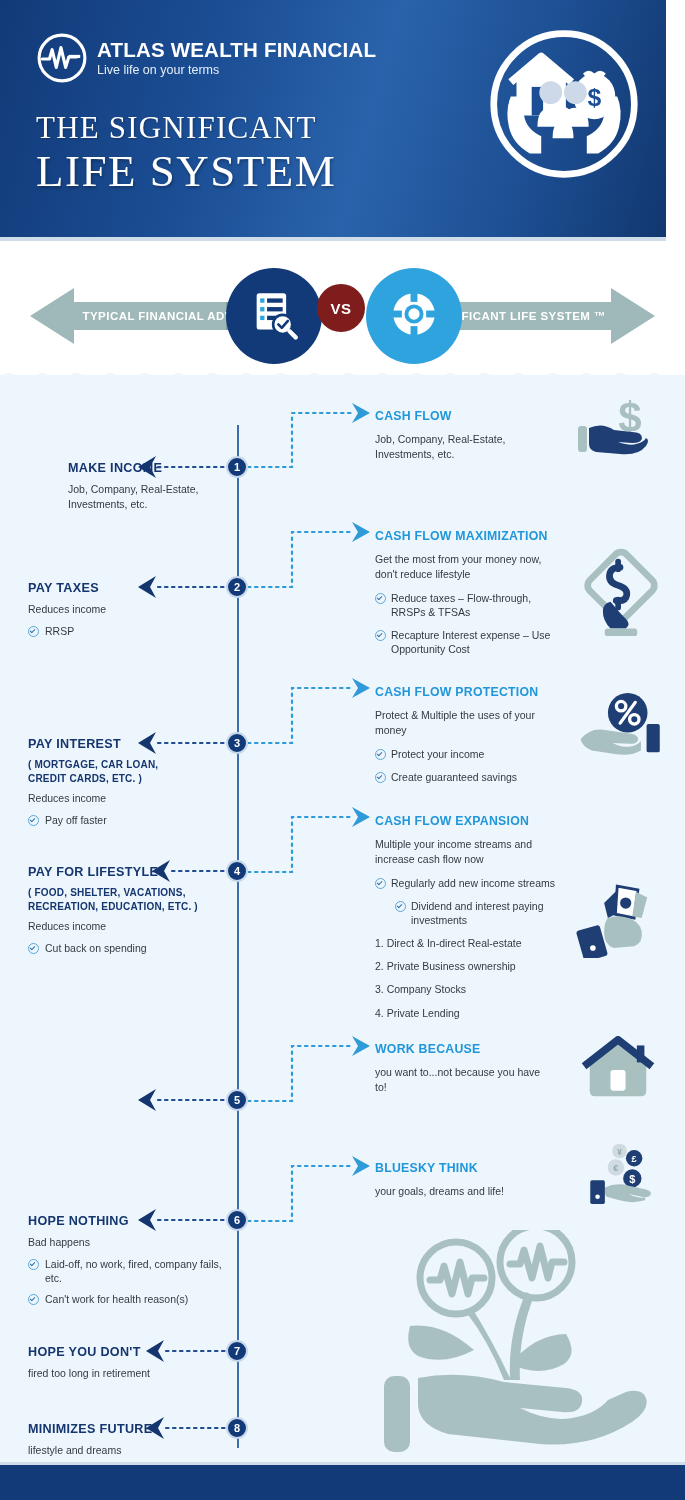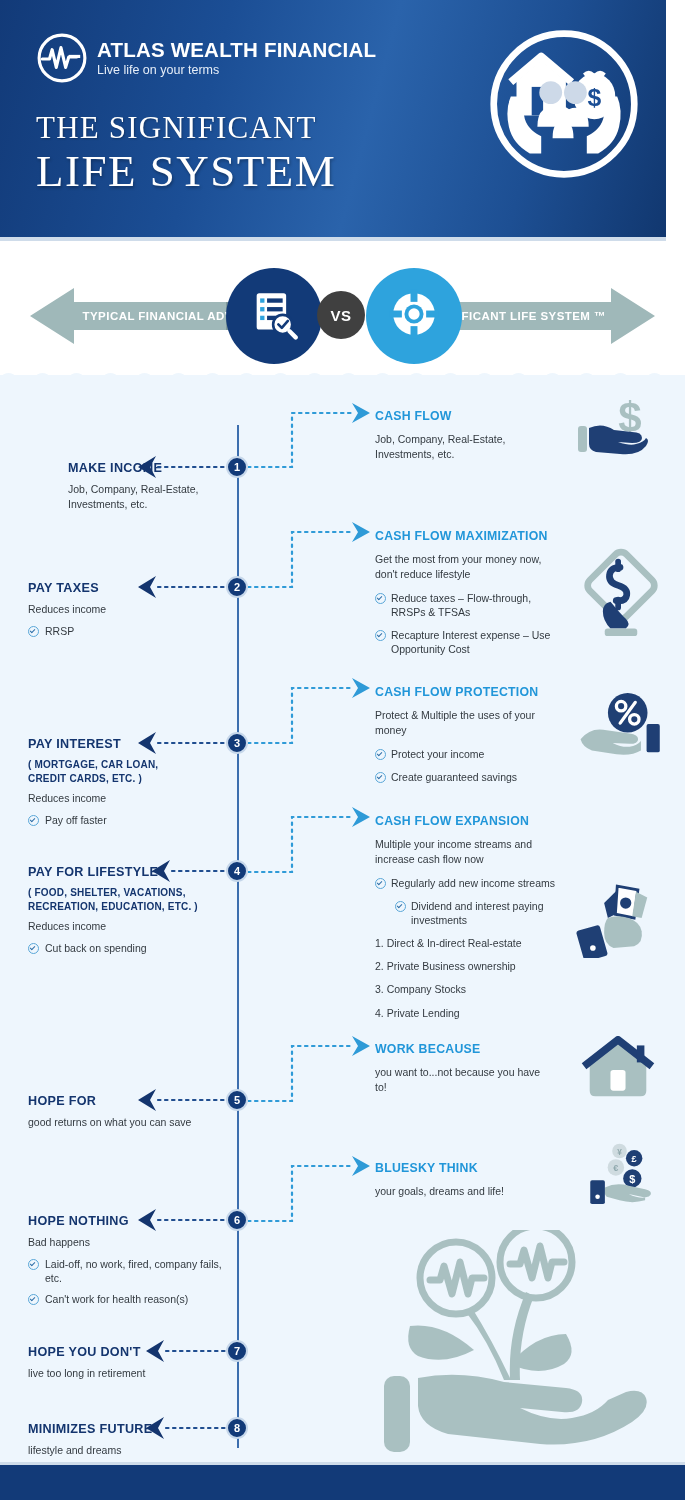"VS" .circ-vs { background: #404040 -> #7f1d1d; top: 291px -> 284px }
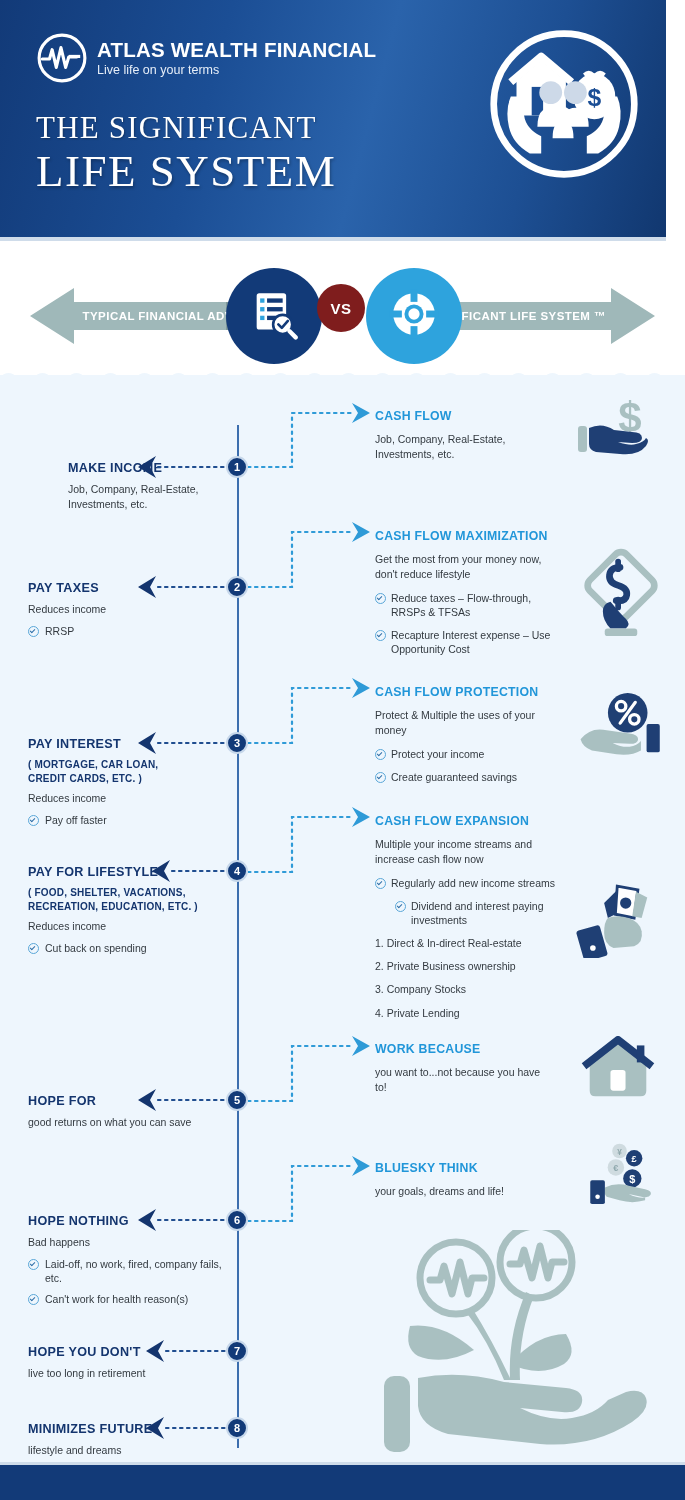"HOPE FOR" div.left-block { html: <div> <div>HOPE FOR</div> <div>good returns on what you can save</div> </div> -> none }
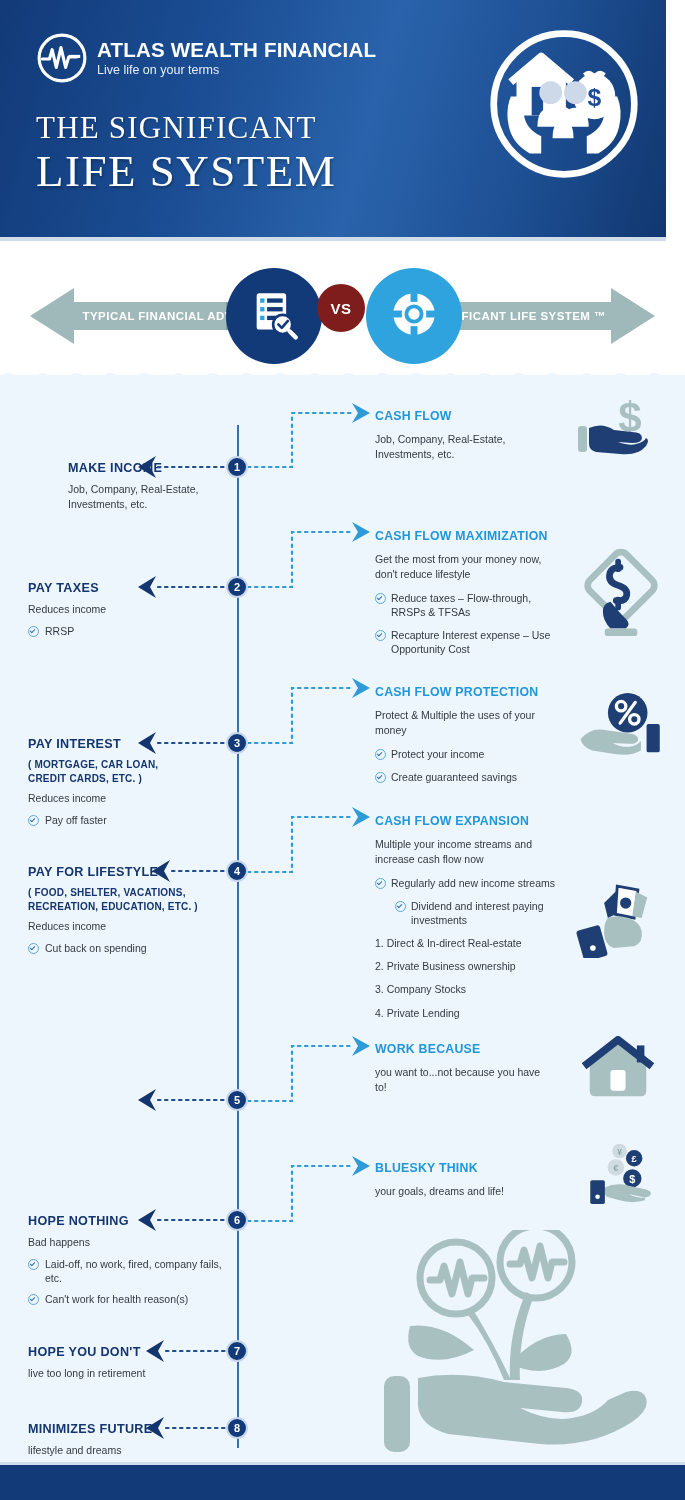"live too long in retirement" div.left-desc { text: live -> fired }
